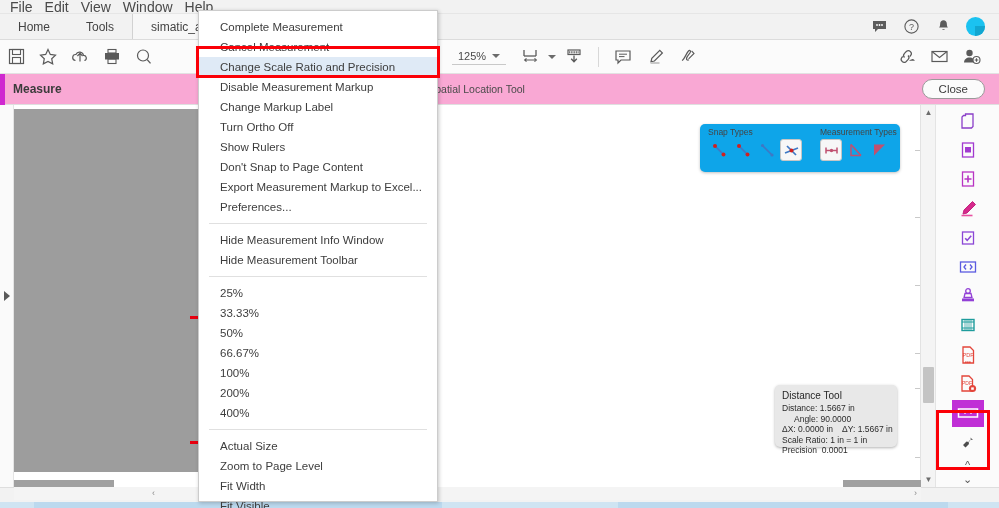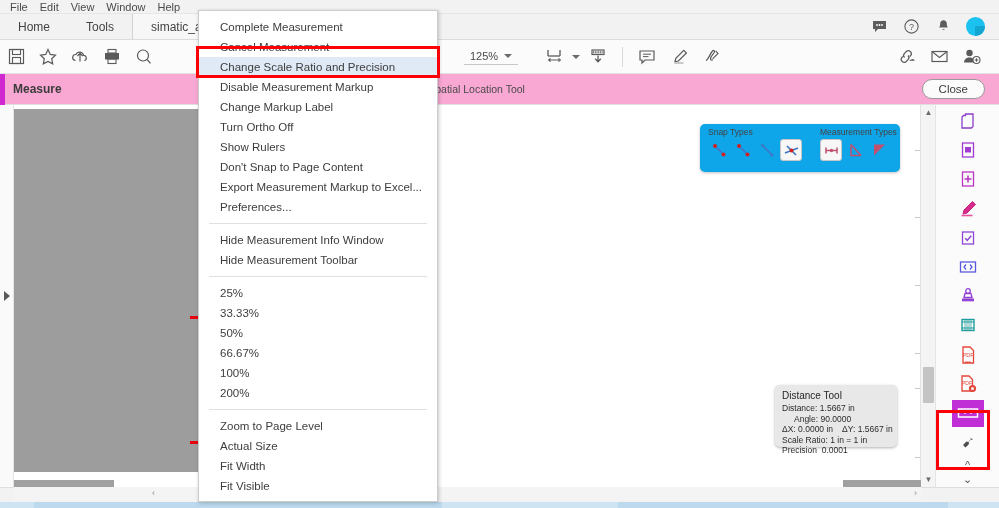"File" .menubar .mi { font-size: 11px -> 14px }
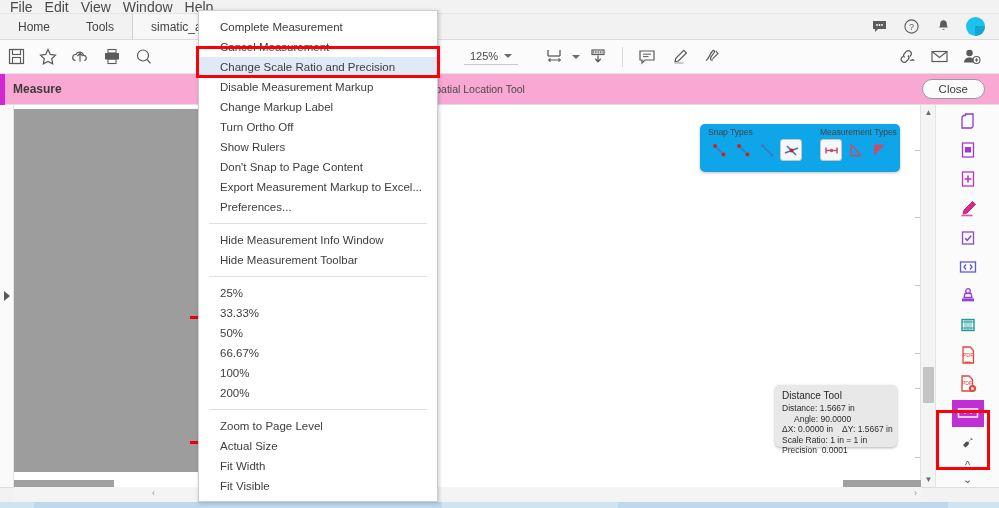"125%" .zoombox { margin: 0 20px -> 0 8px }
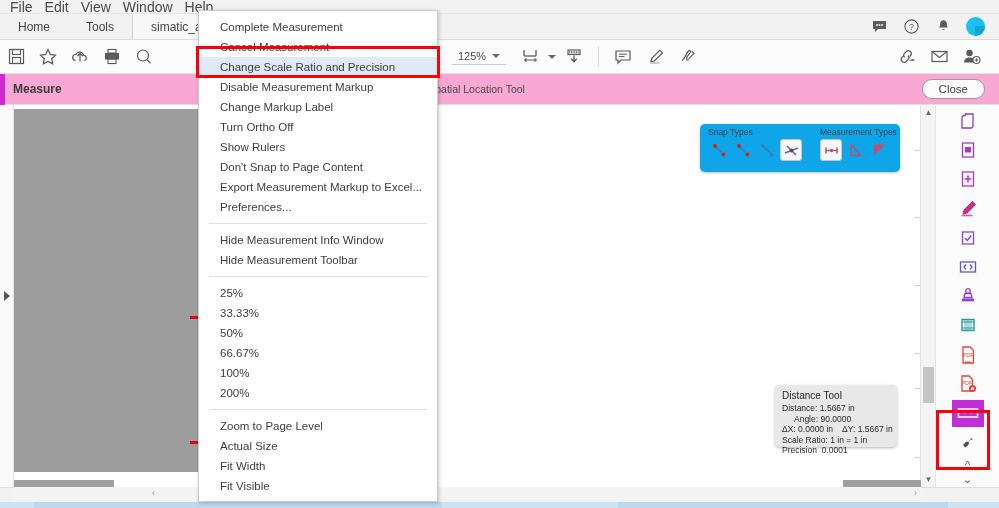"400%" div.ctxitem { html: none -> <div>400%</div> }
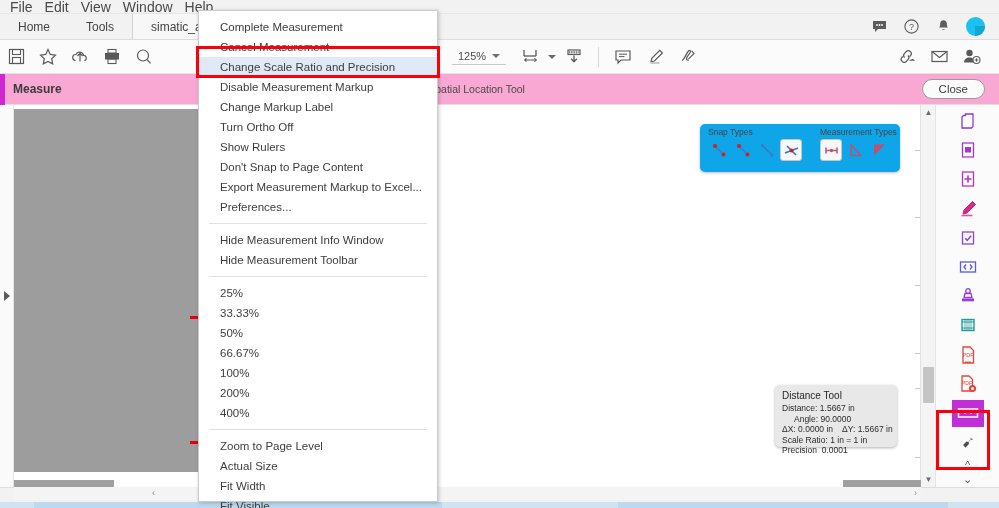"Zoom to Page Level" div.ctxitem { order: before "Actual Size" -> after "Actual Size" }
